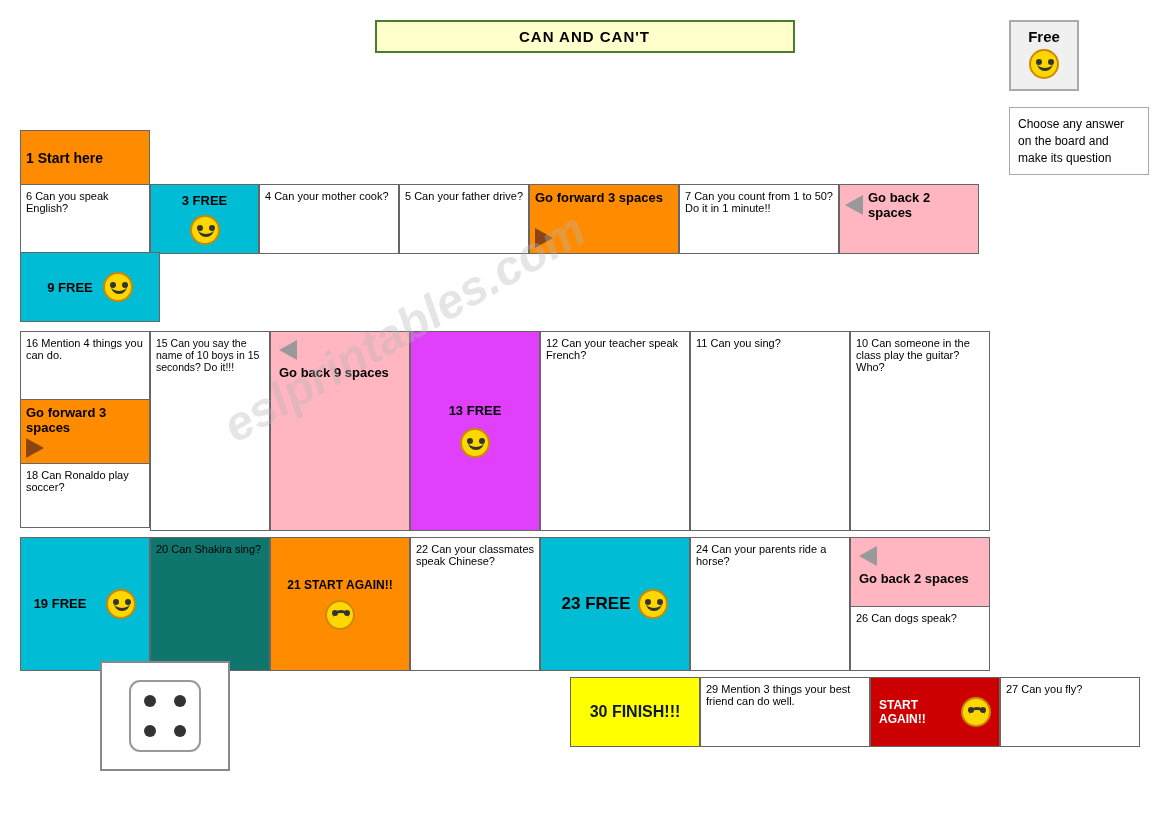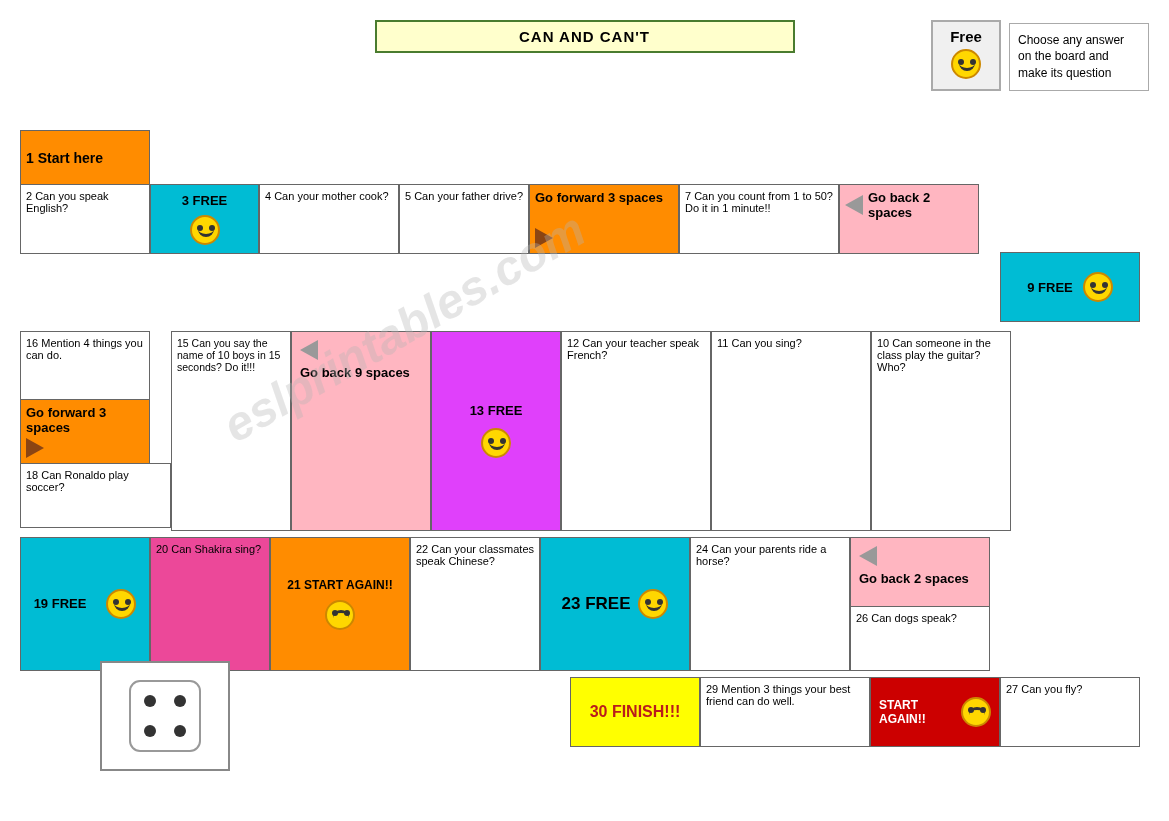"Free" .free-card-container { align-items: flex-end -> flex-start; flex-direction: none -> column; gap: 8px -> 16px }
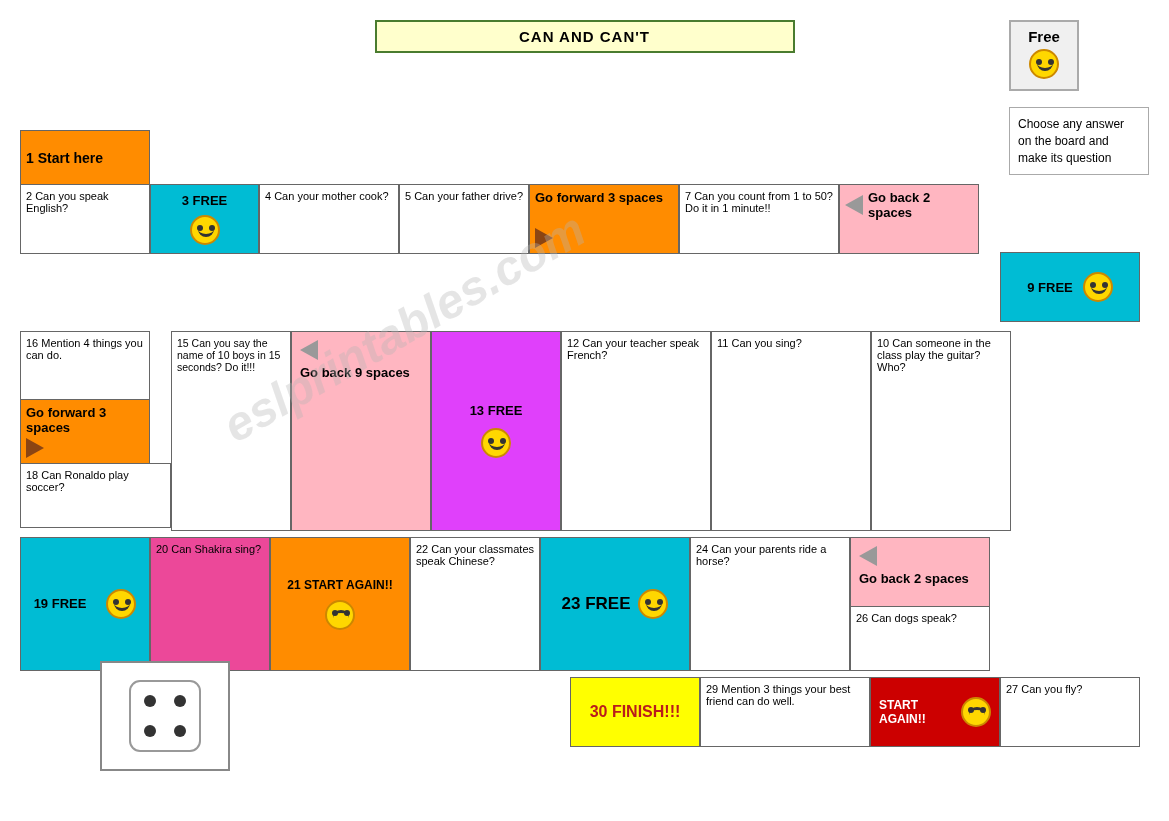"2 Can you speak English?" span { text: 2 -> 6 }
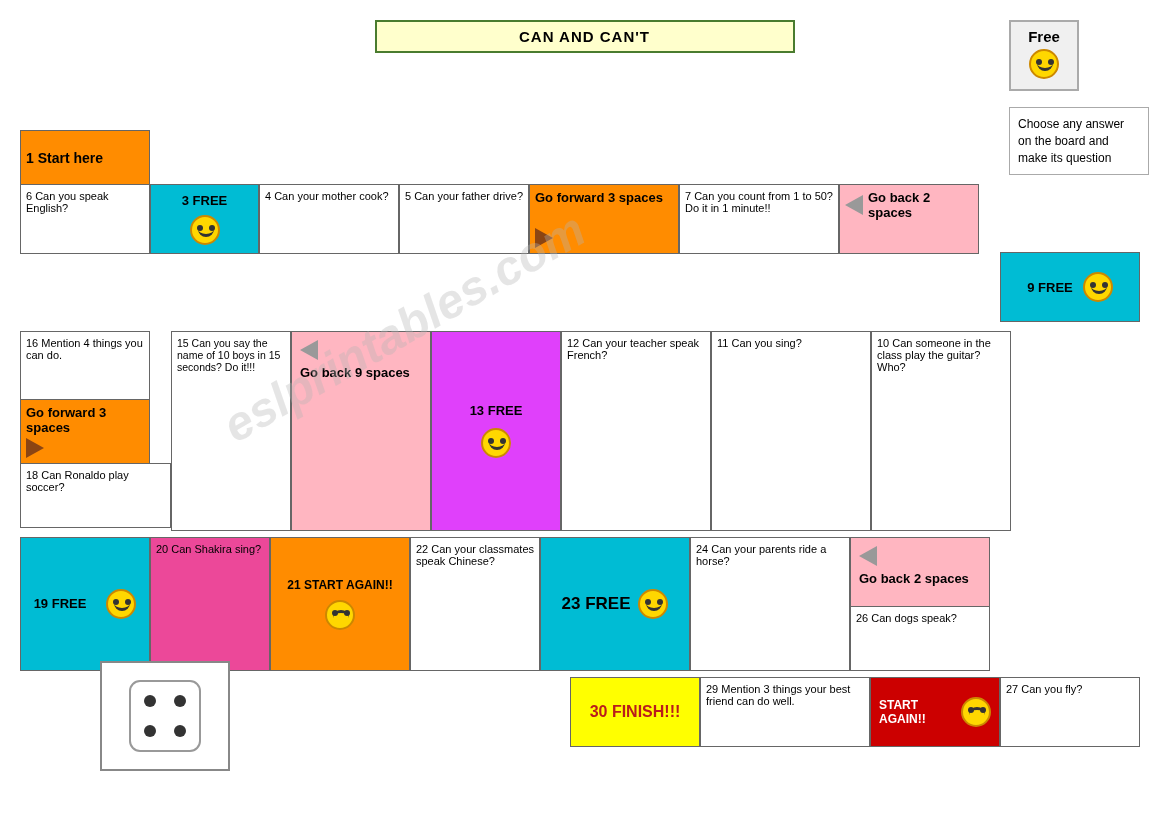"9 FREE" div.grid-row { justify-content: flex-end -> none }
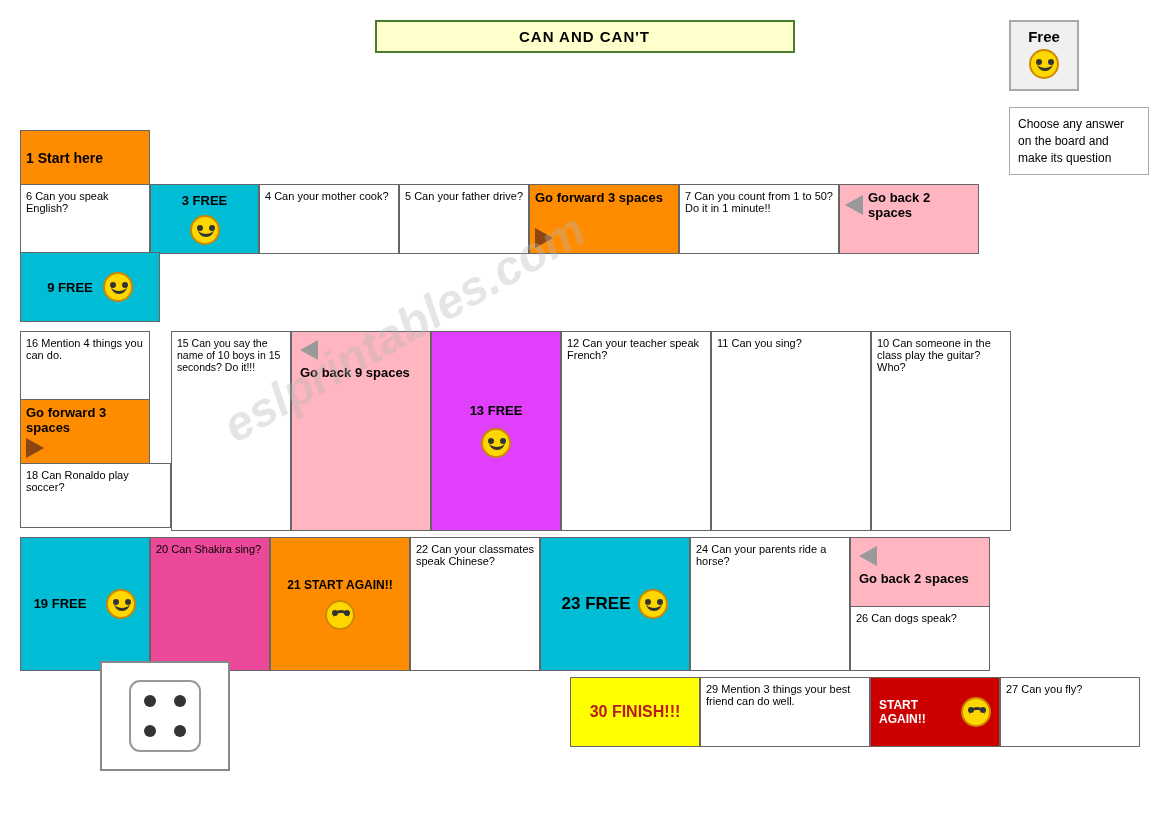"18 Can Ronaldo play soccer?" div.gc { width: 151px -> 130px }
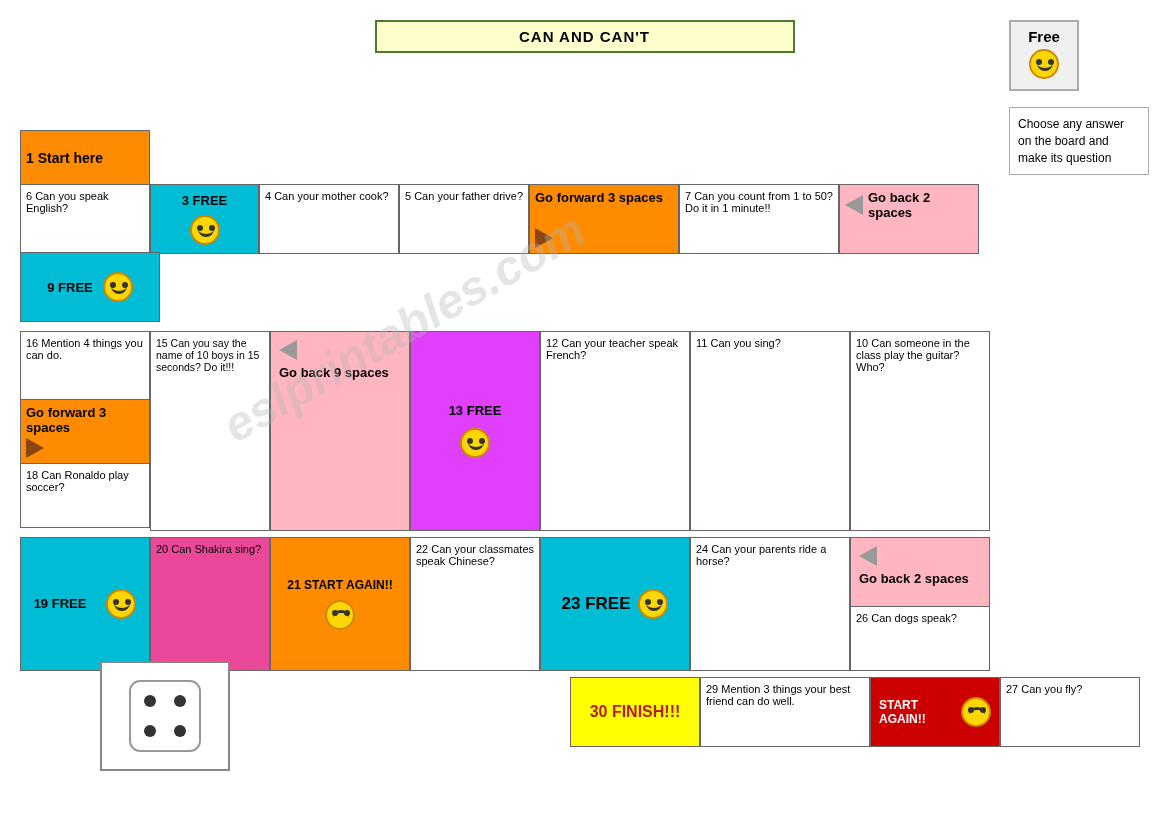"20 Can Shakira sing?" div.gc { background: #ec4899 -> #0f766e }
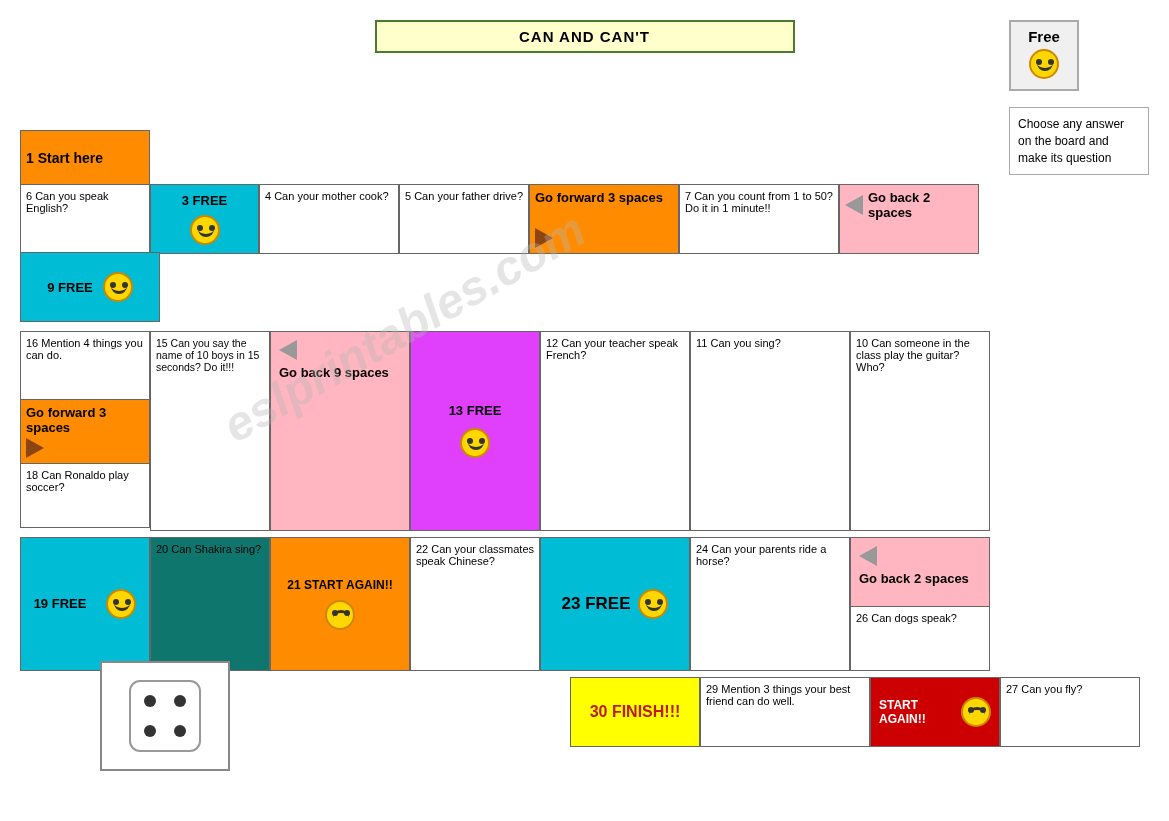"30 FINISH!!!" span { color: #b91c1c -> #0f172a }
